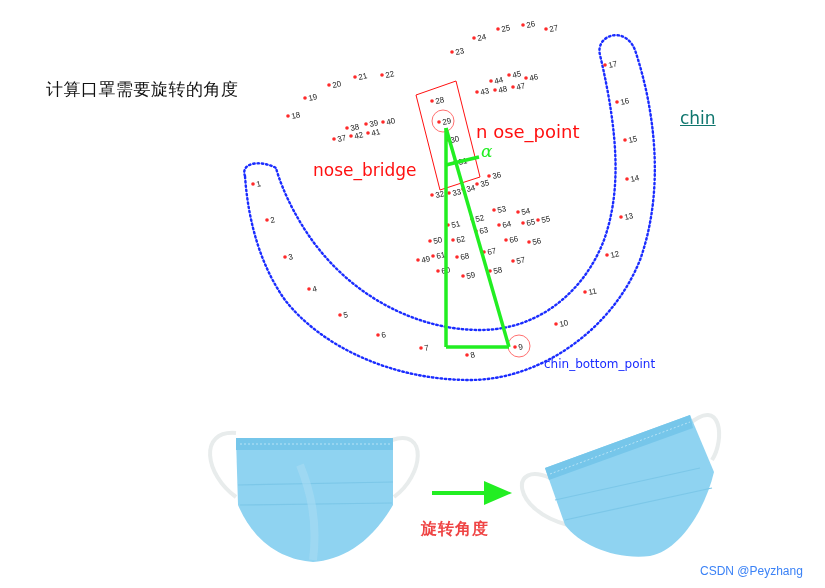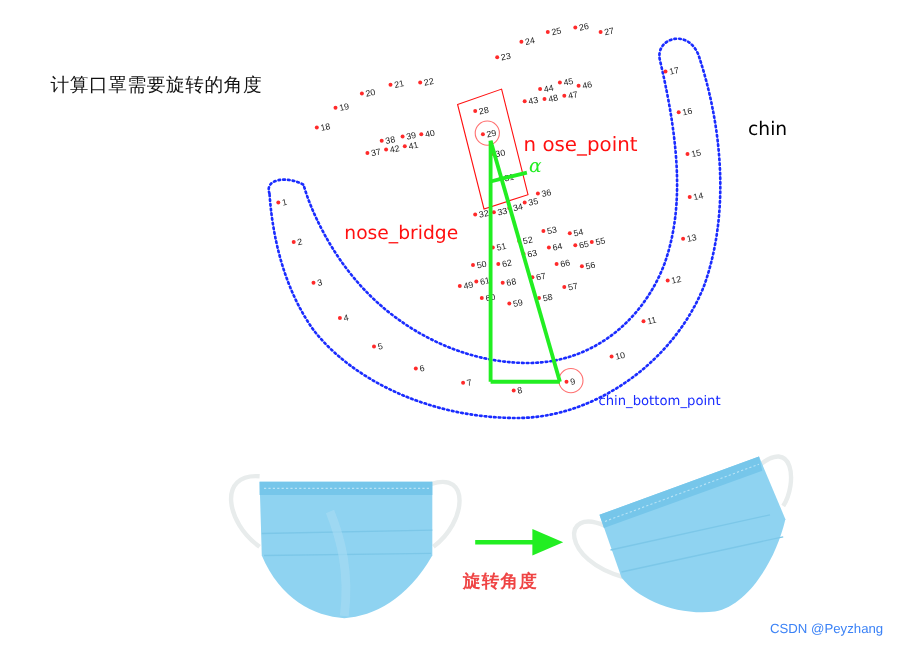"计算口罩需要旋转的角度" .title { top: 66px -> 78px }
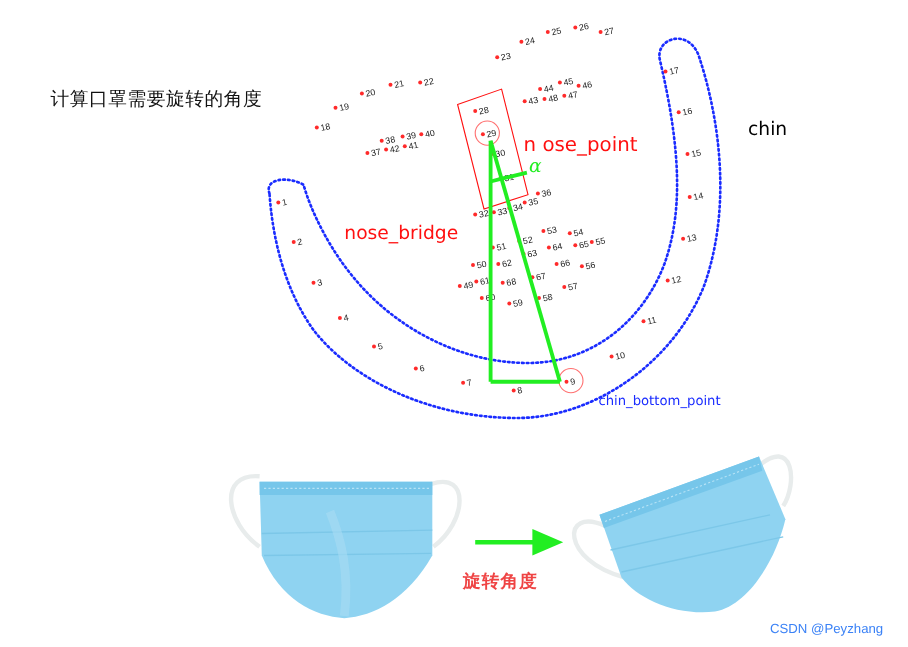"chin" .chin { color: #000000 -> #0f766e; text-decoration: none -> underline }
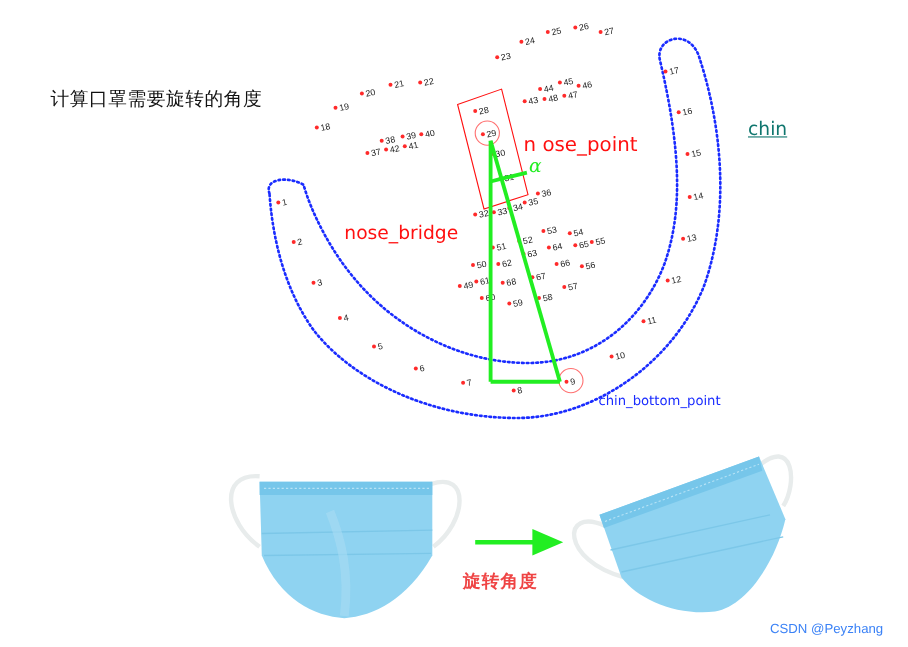"nose_bridge" .nose-bridge { margin-top: 42px -> none }
